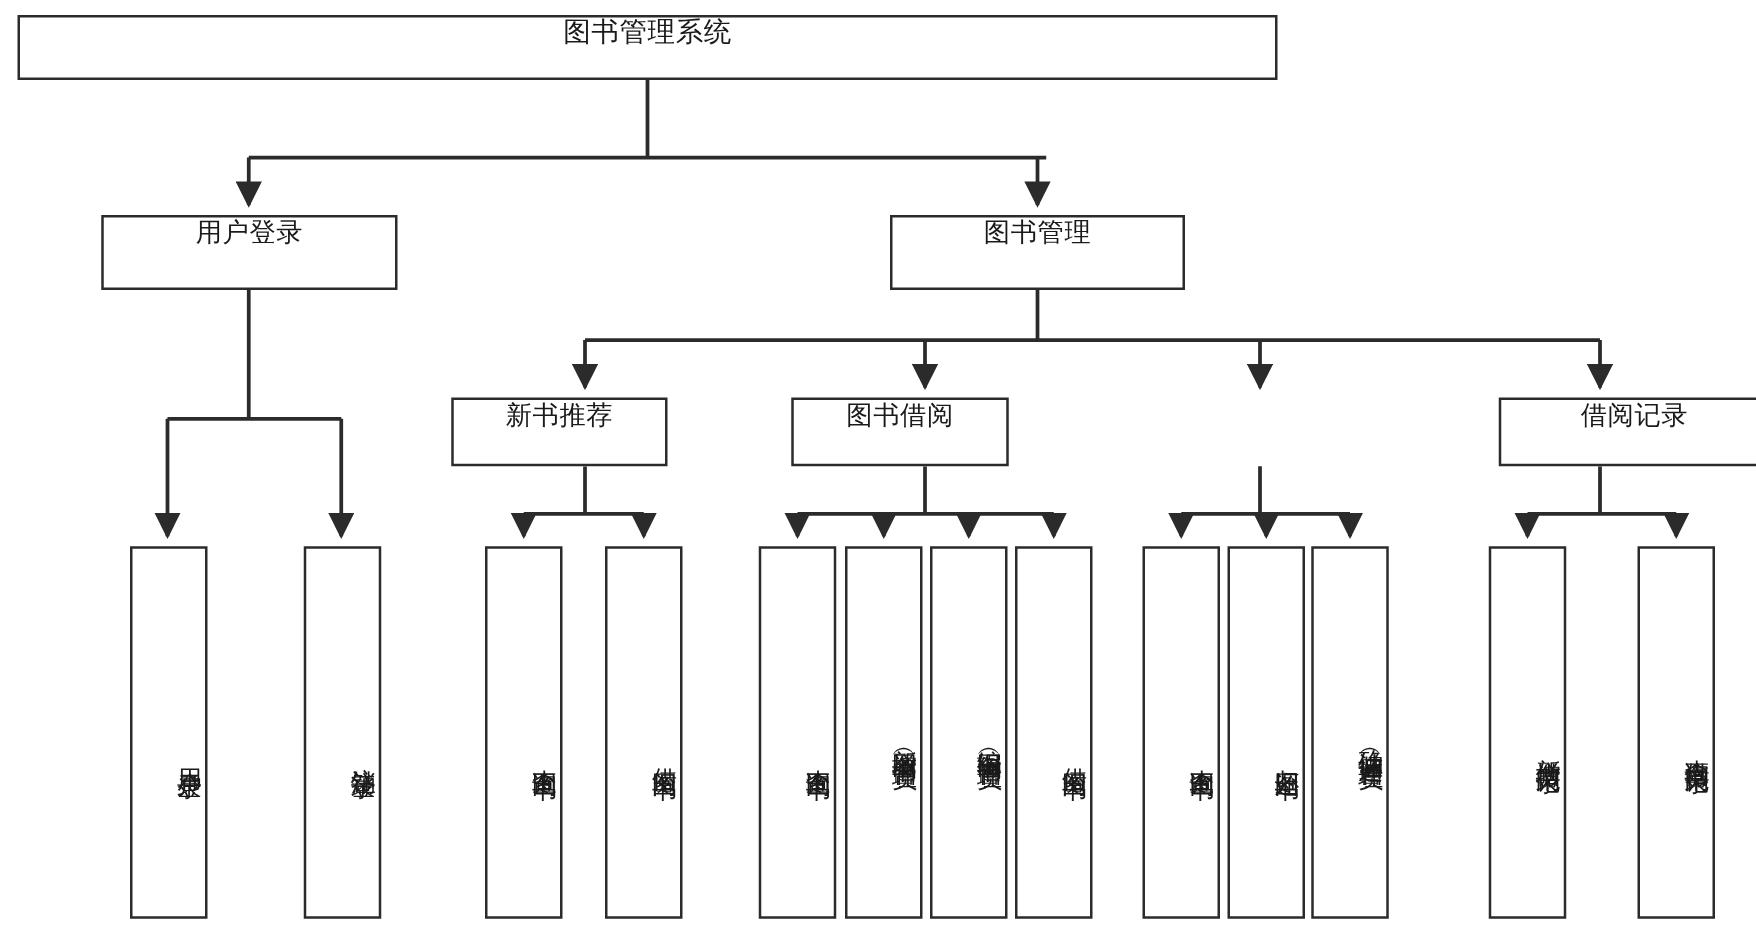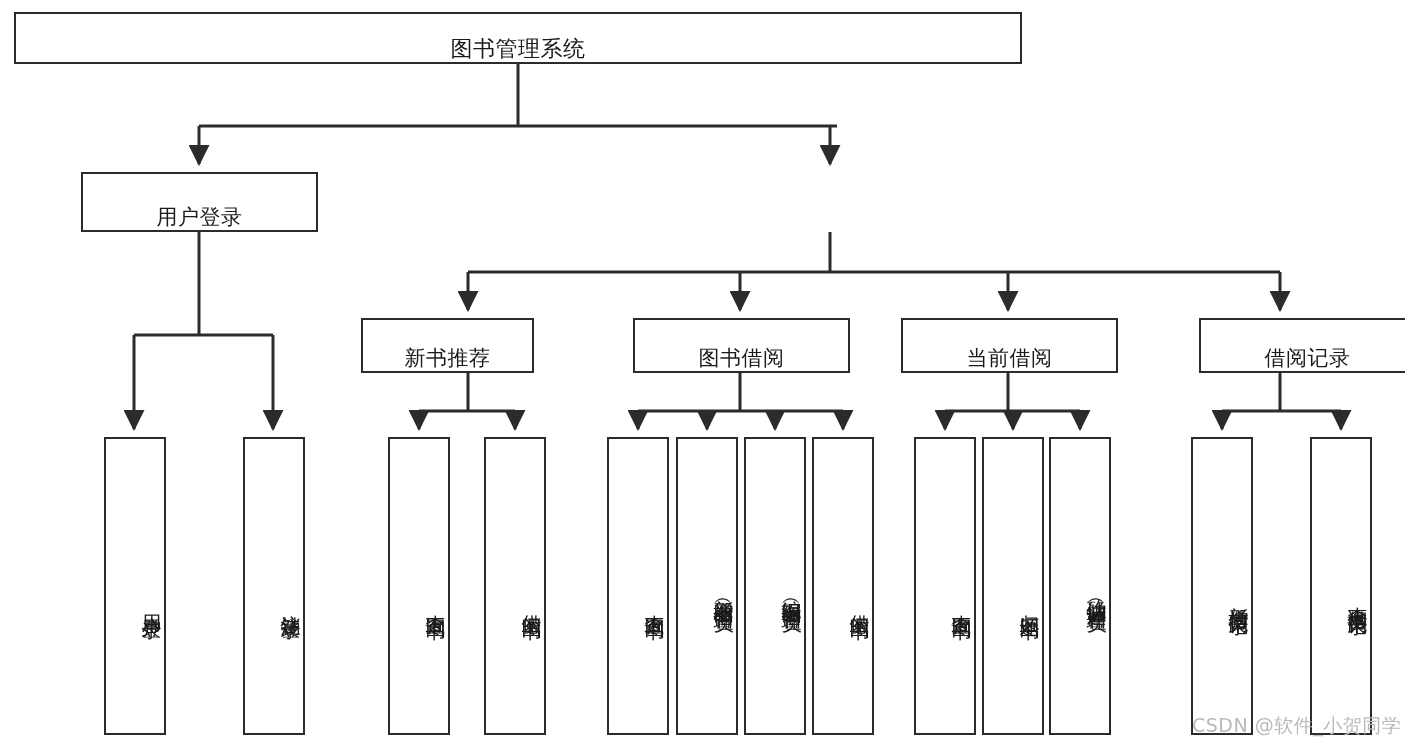"图书管理系统" .node { align-items: flex-end -> flex-start }
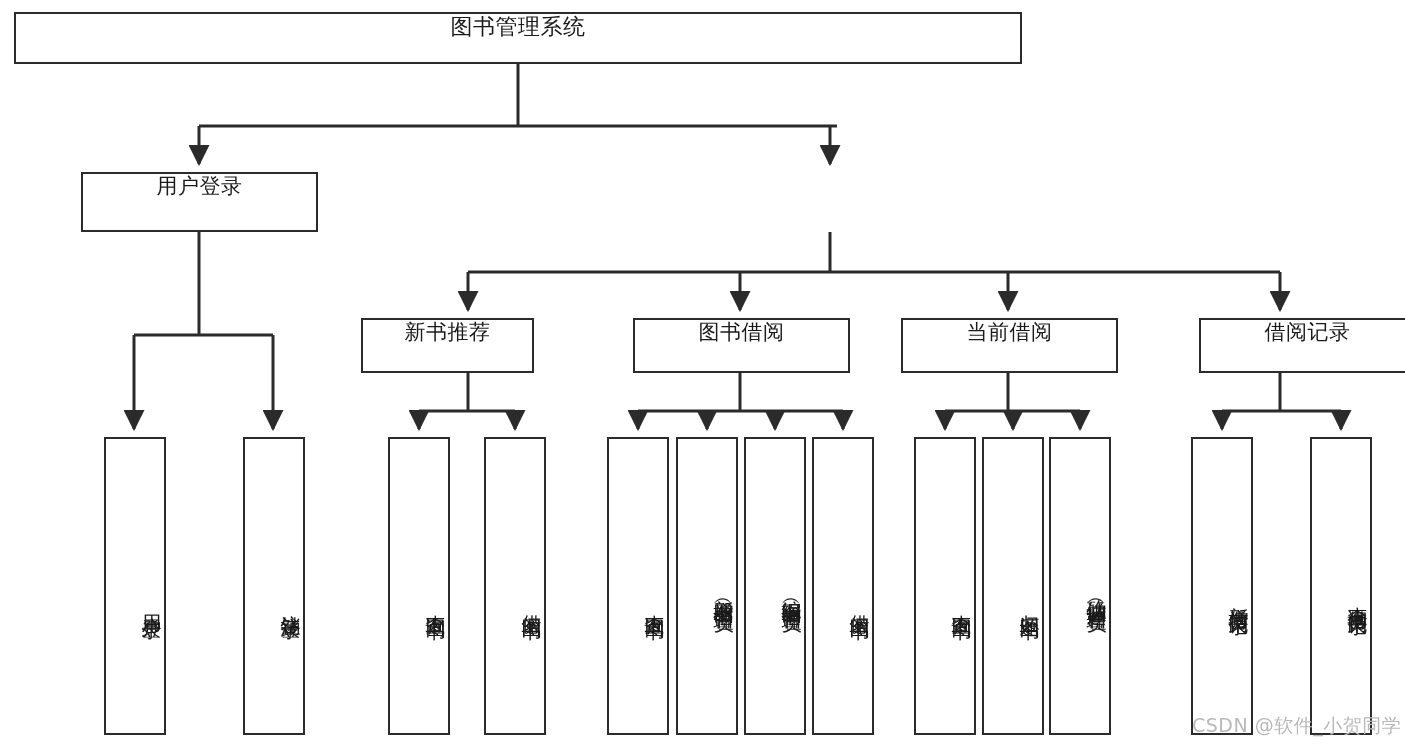"图书管理" div.node { html: none -> <div> <span>图书管理</span> </div> }
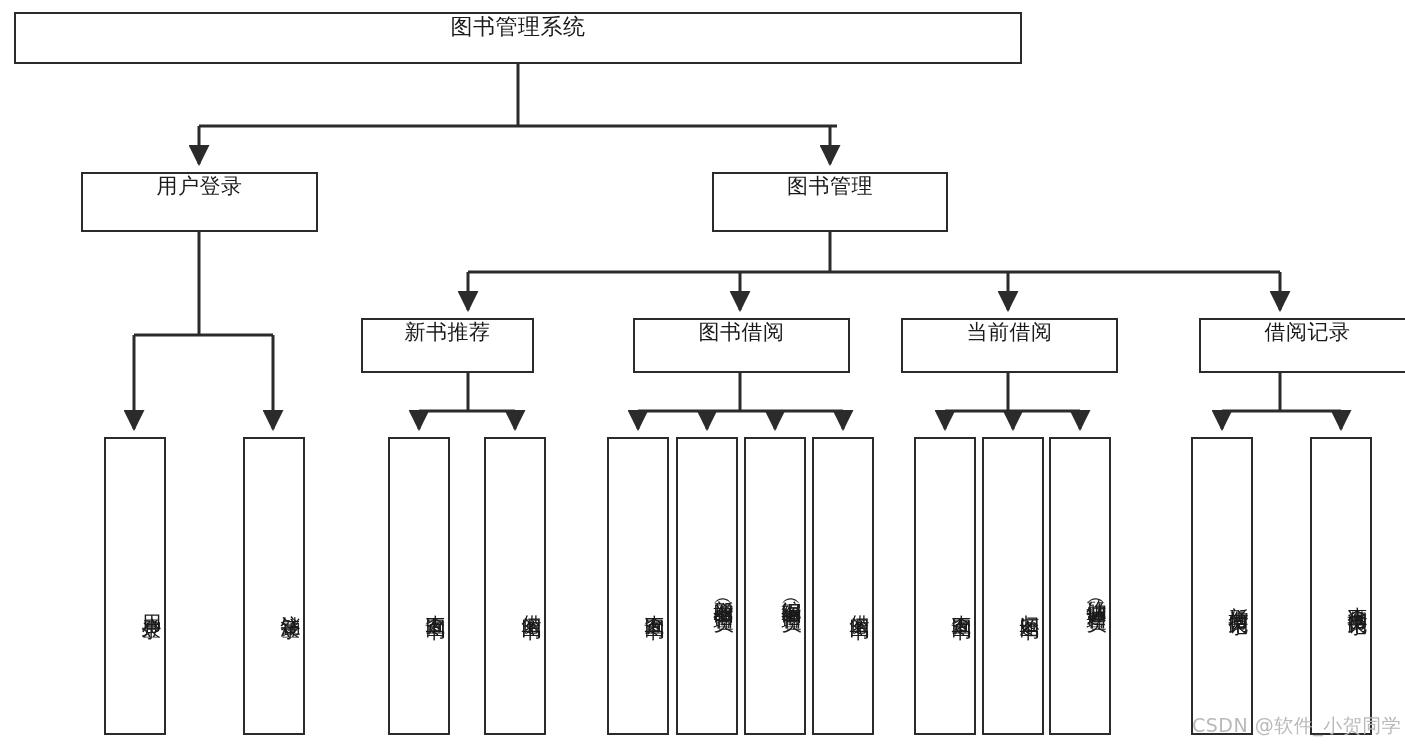"图书借阅" div.node { width: 217px -> 174px }
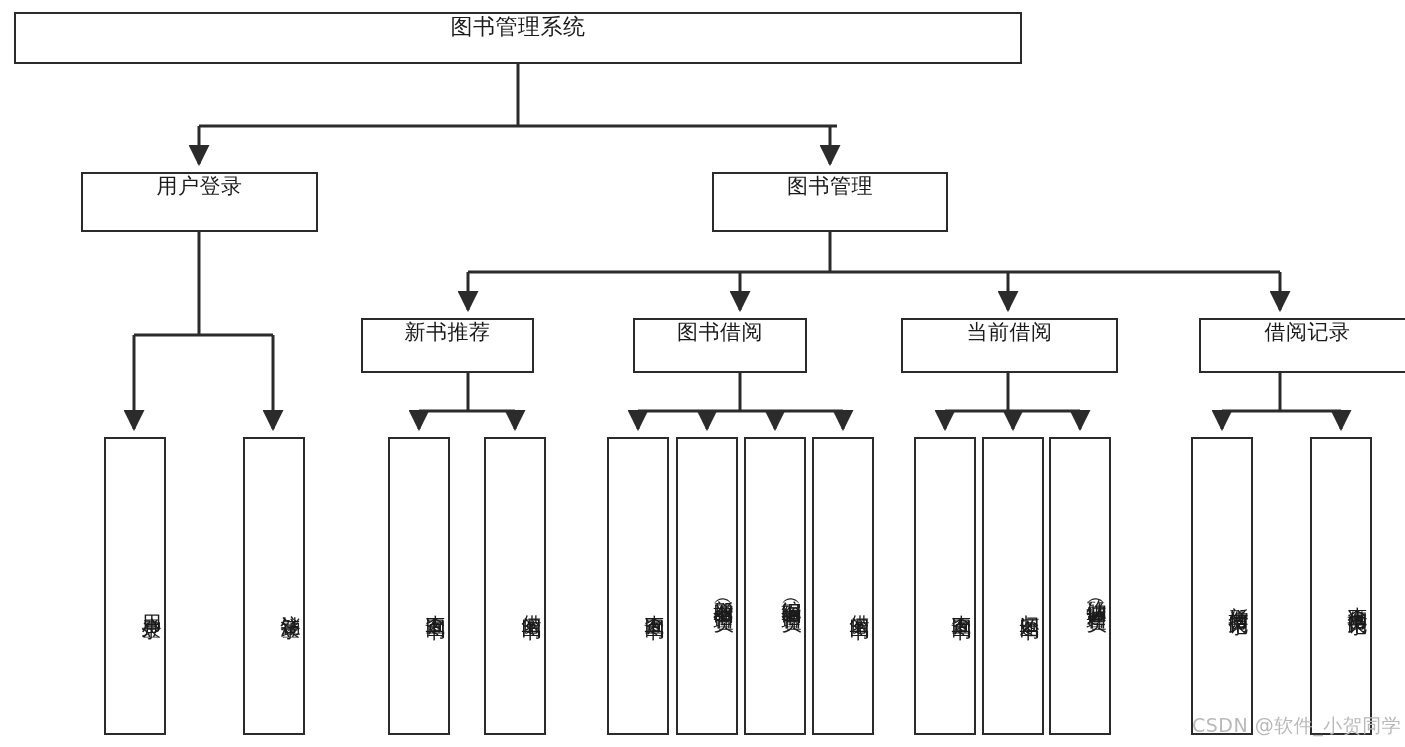"当前借阅" div.node { html: <div> <span>当前借阅</span> </div> -> none }
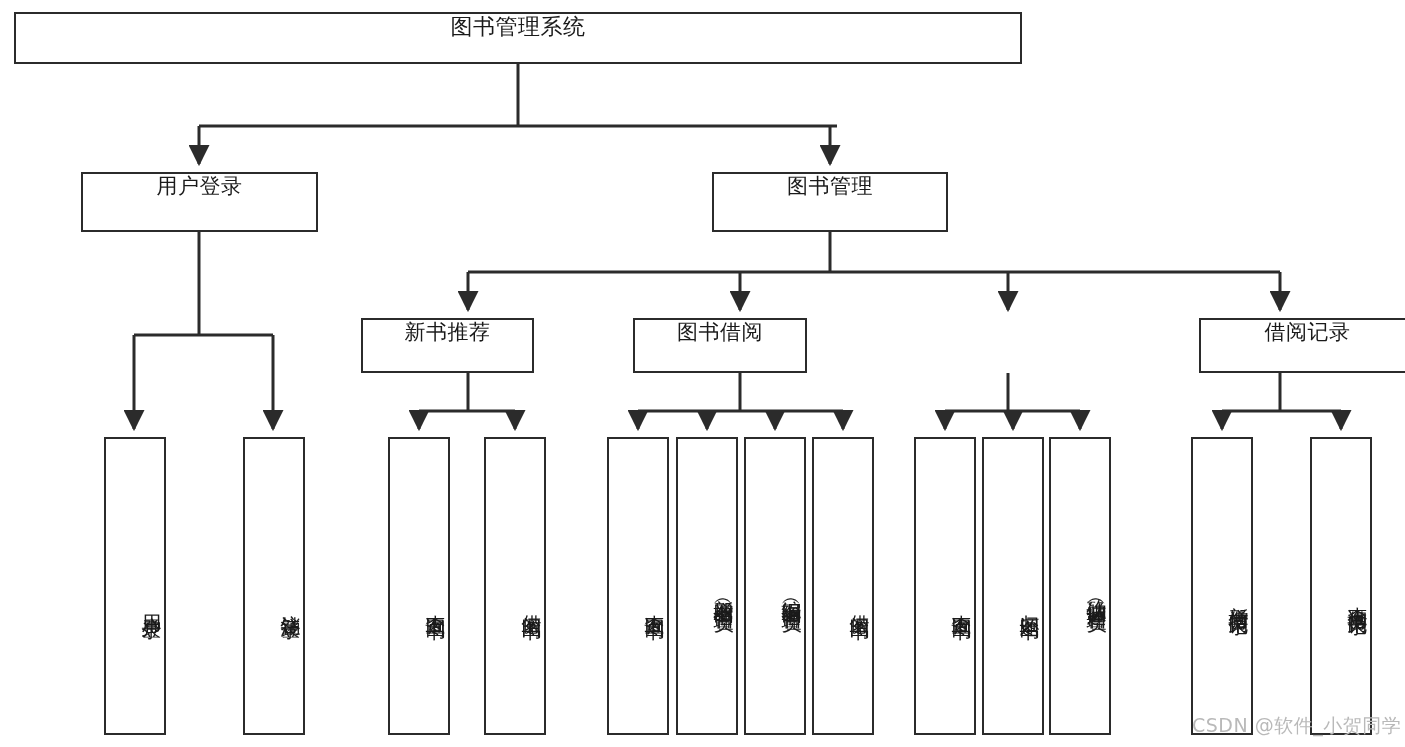"CSDN @软件_小贺同学" div.watermark { html: <div>CSDN @软件_小贺同学</div> -> none }
